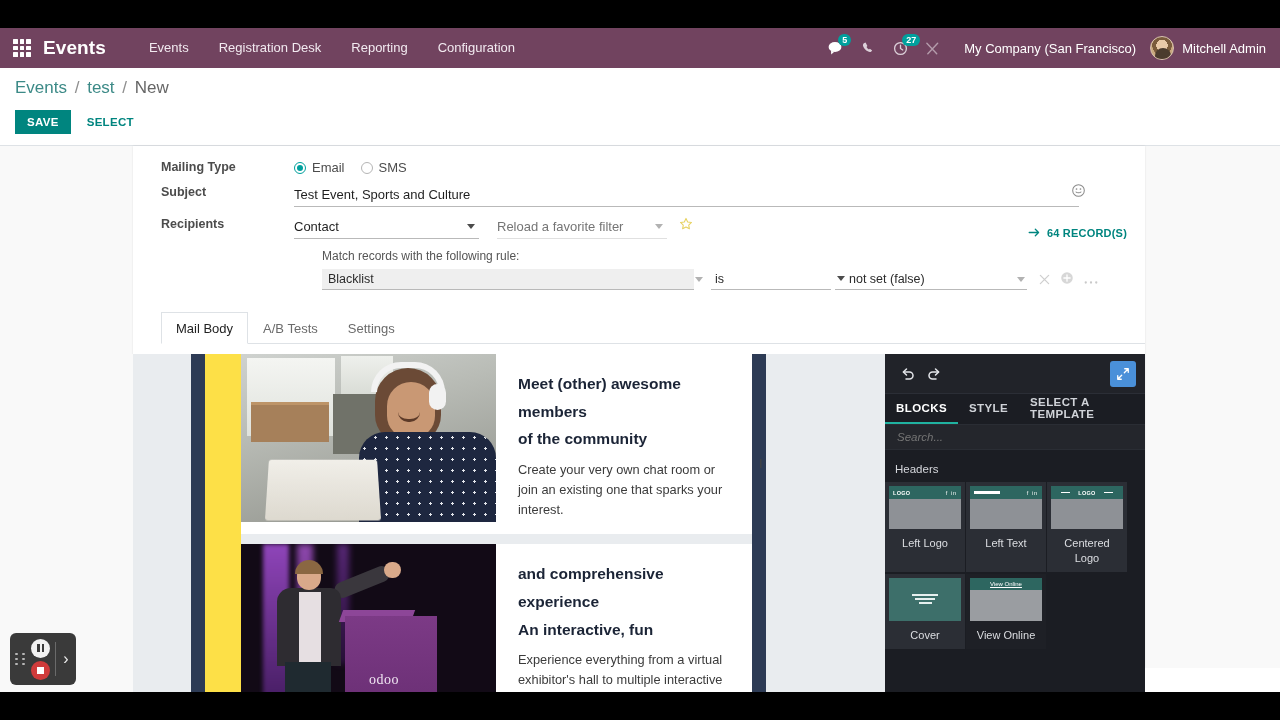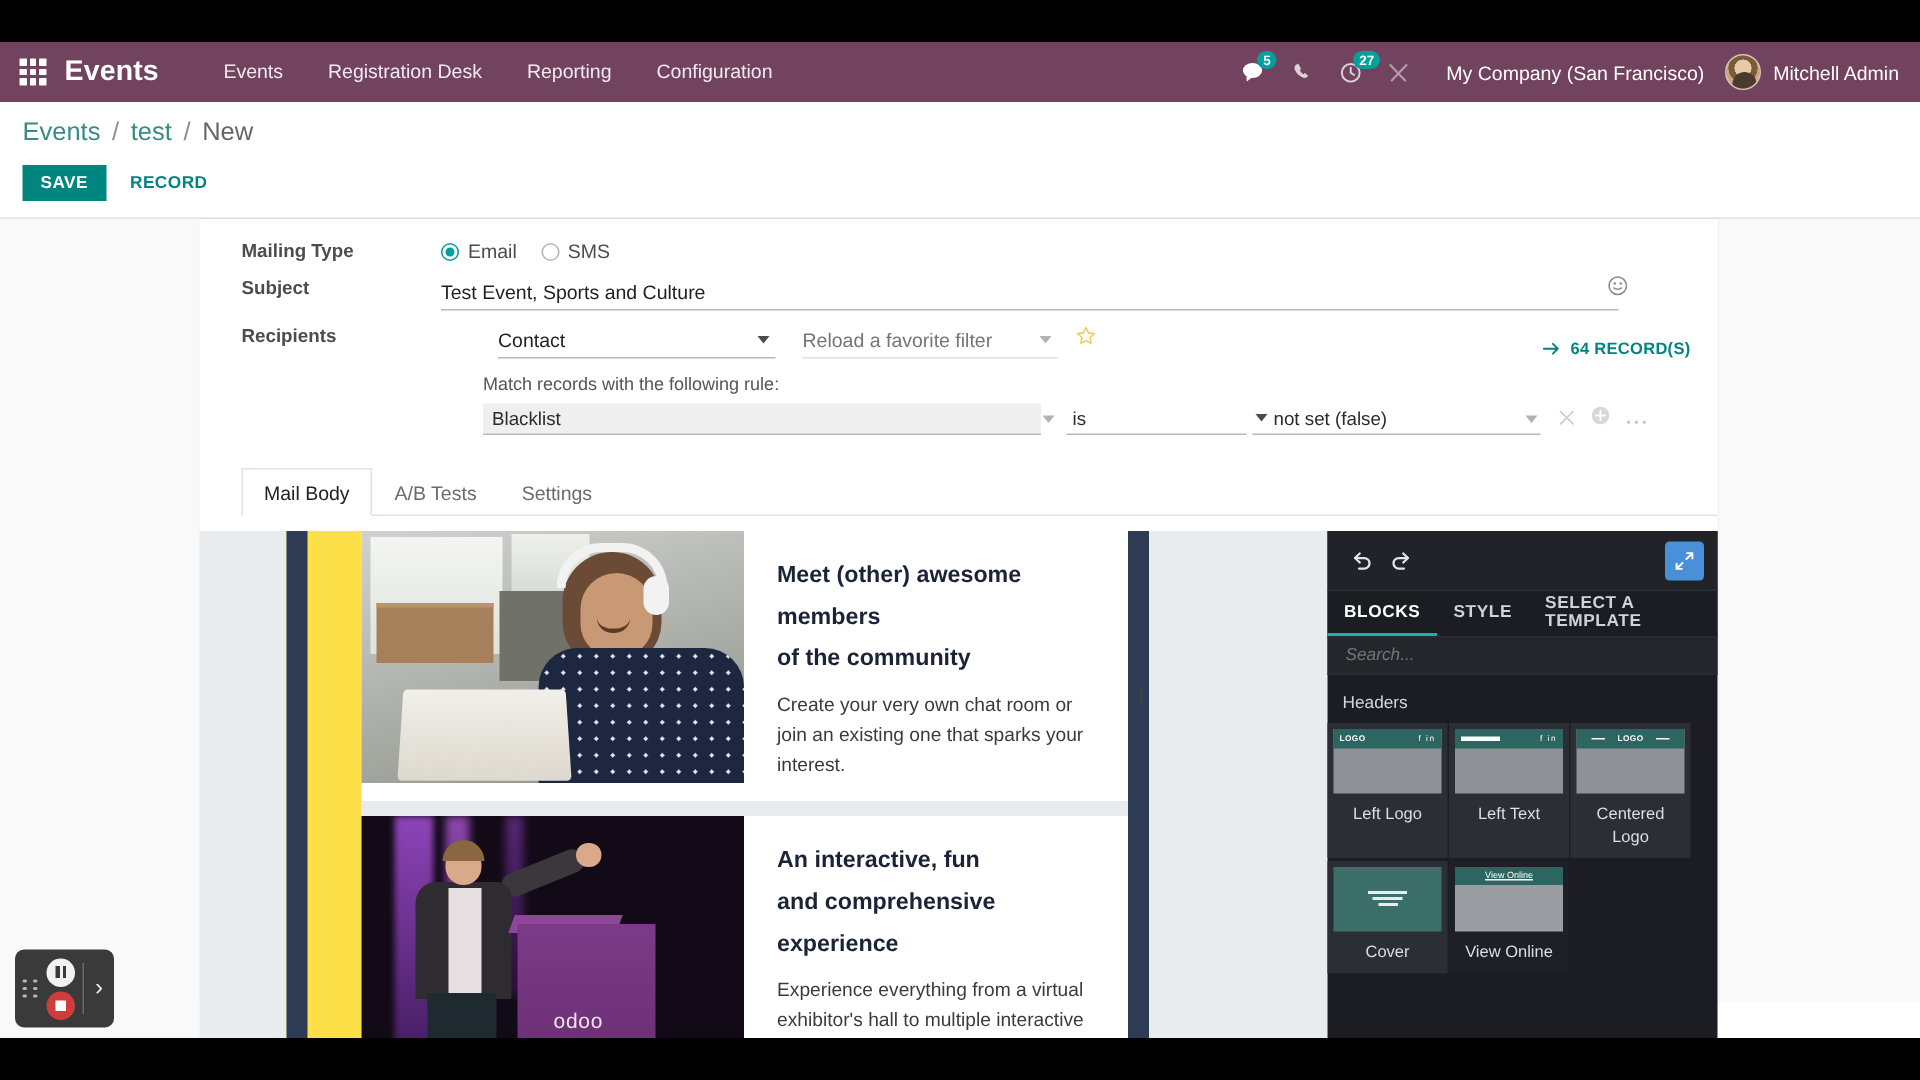"RECORD" button.btn-discard { text: RECORD -> SELECT }
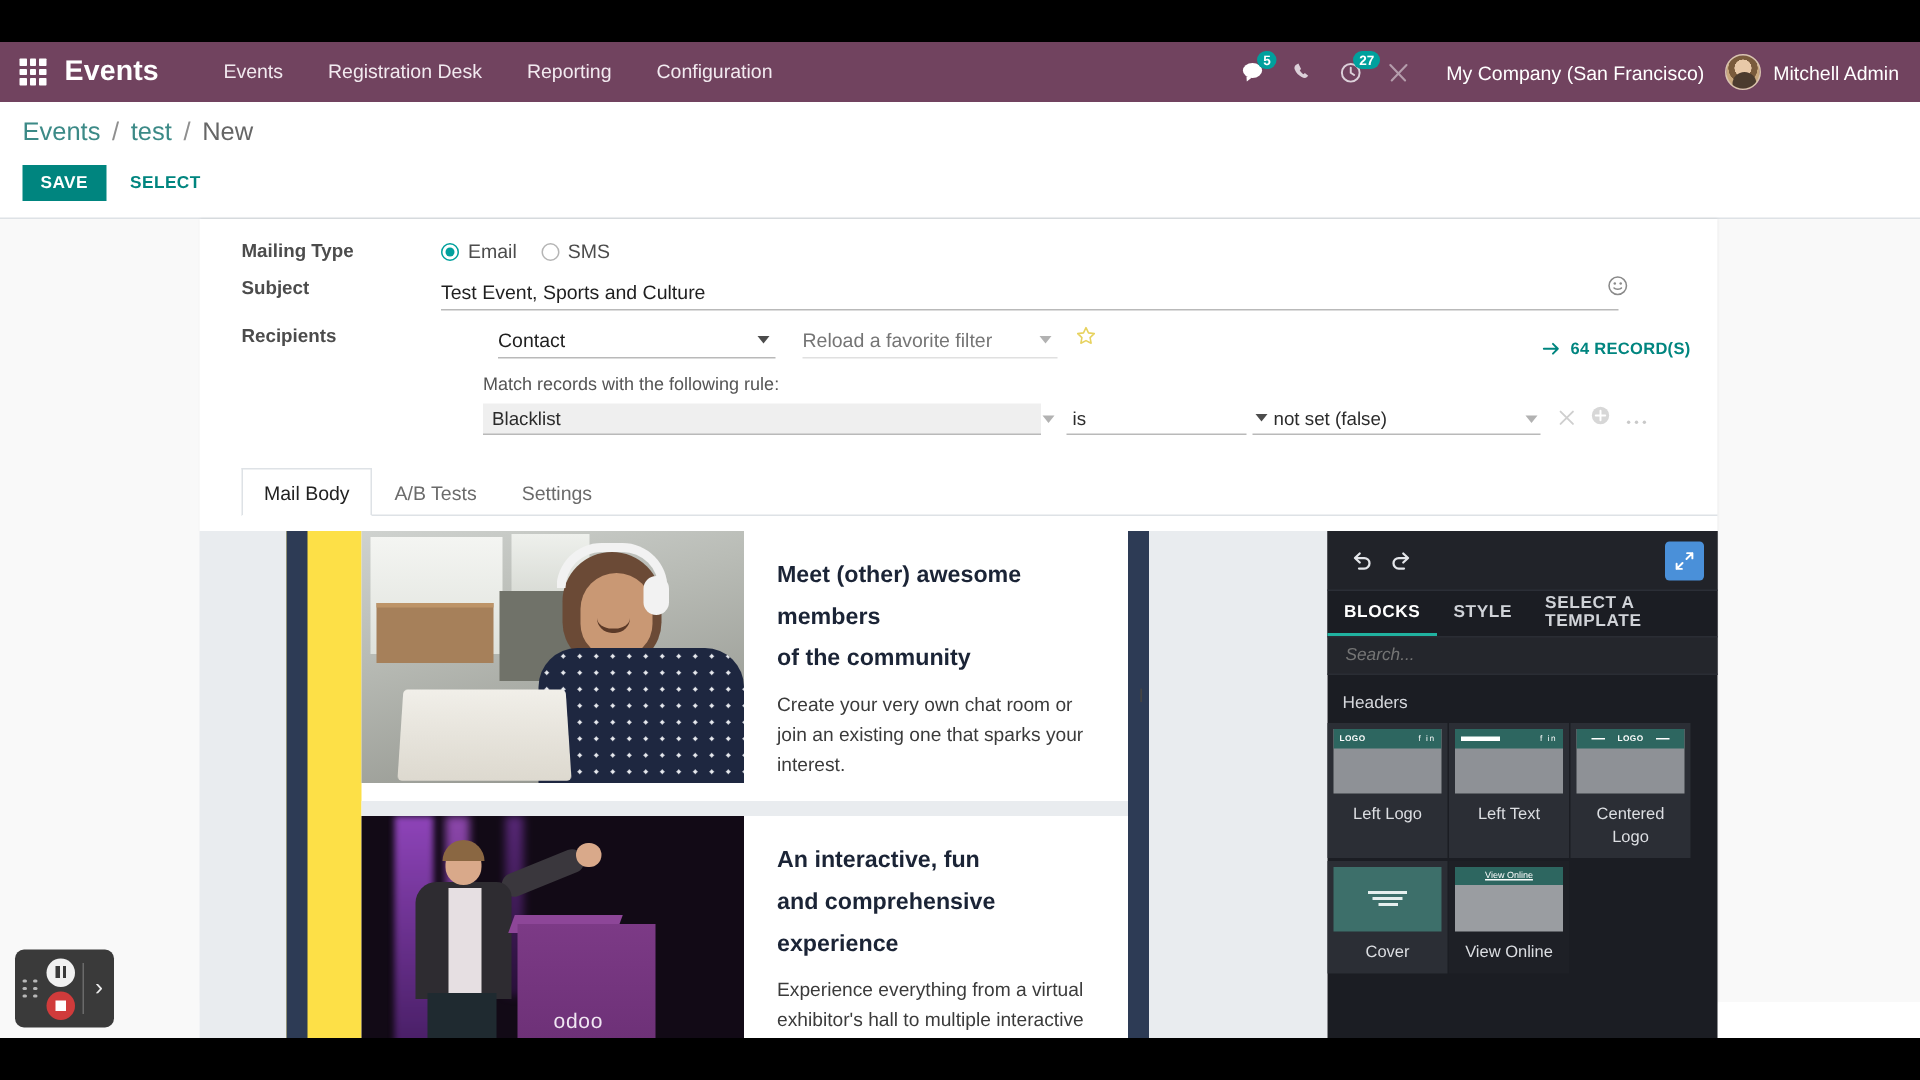"Contact" .sel-box { margin-left: 38px -> none }
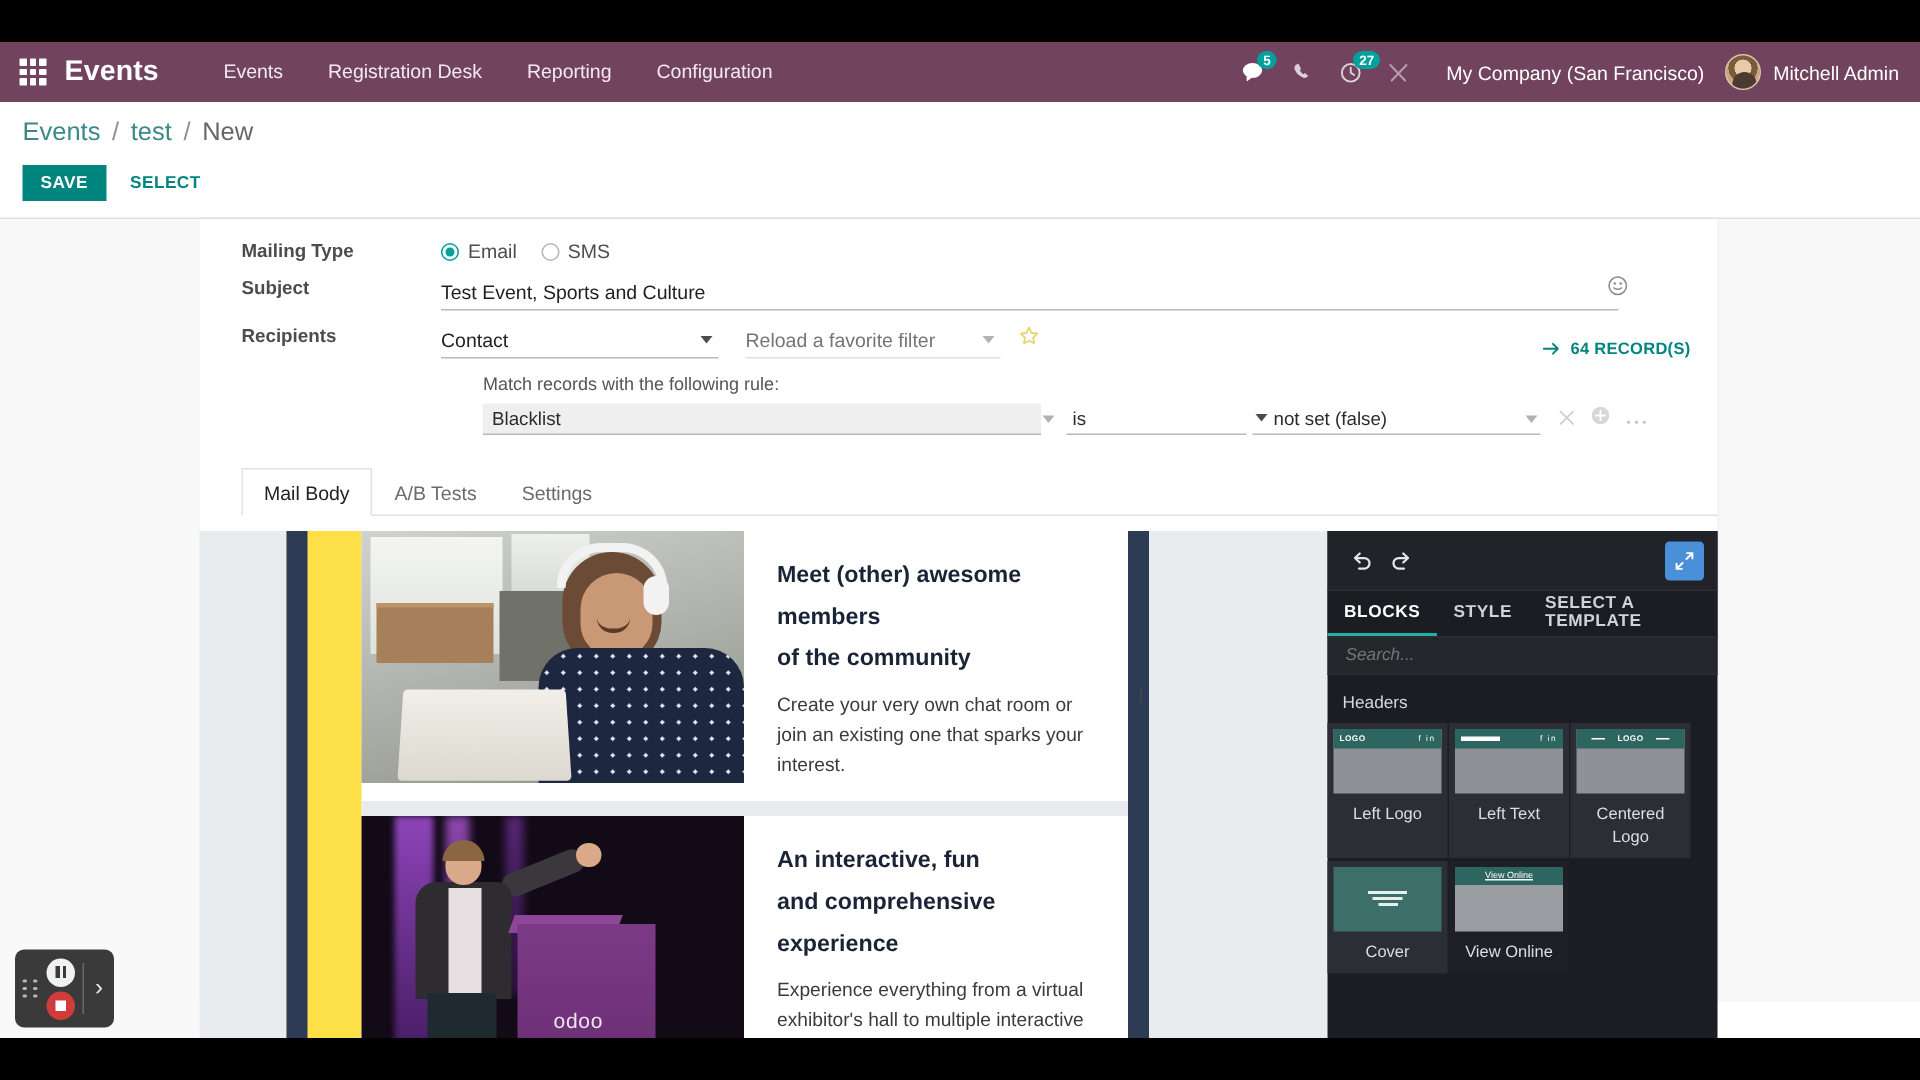"An interactive, fun" div.blk-h { order: before "and comprehensive experience" -> after "and comprehensive experience" }
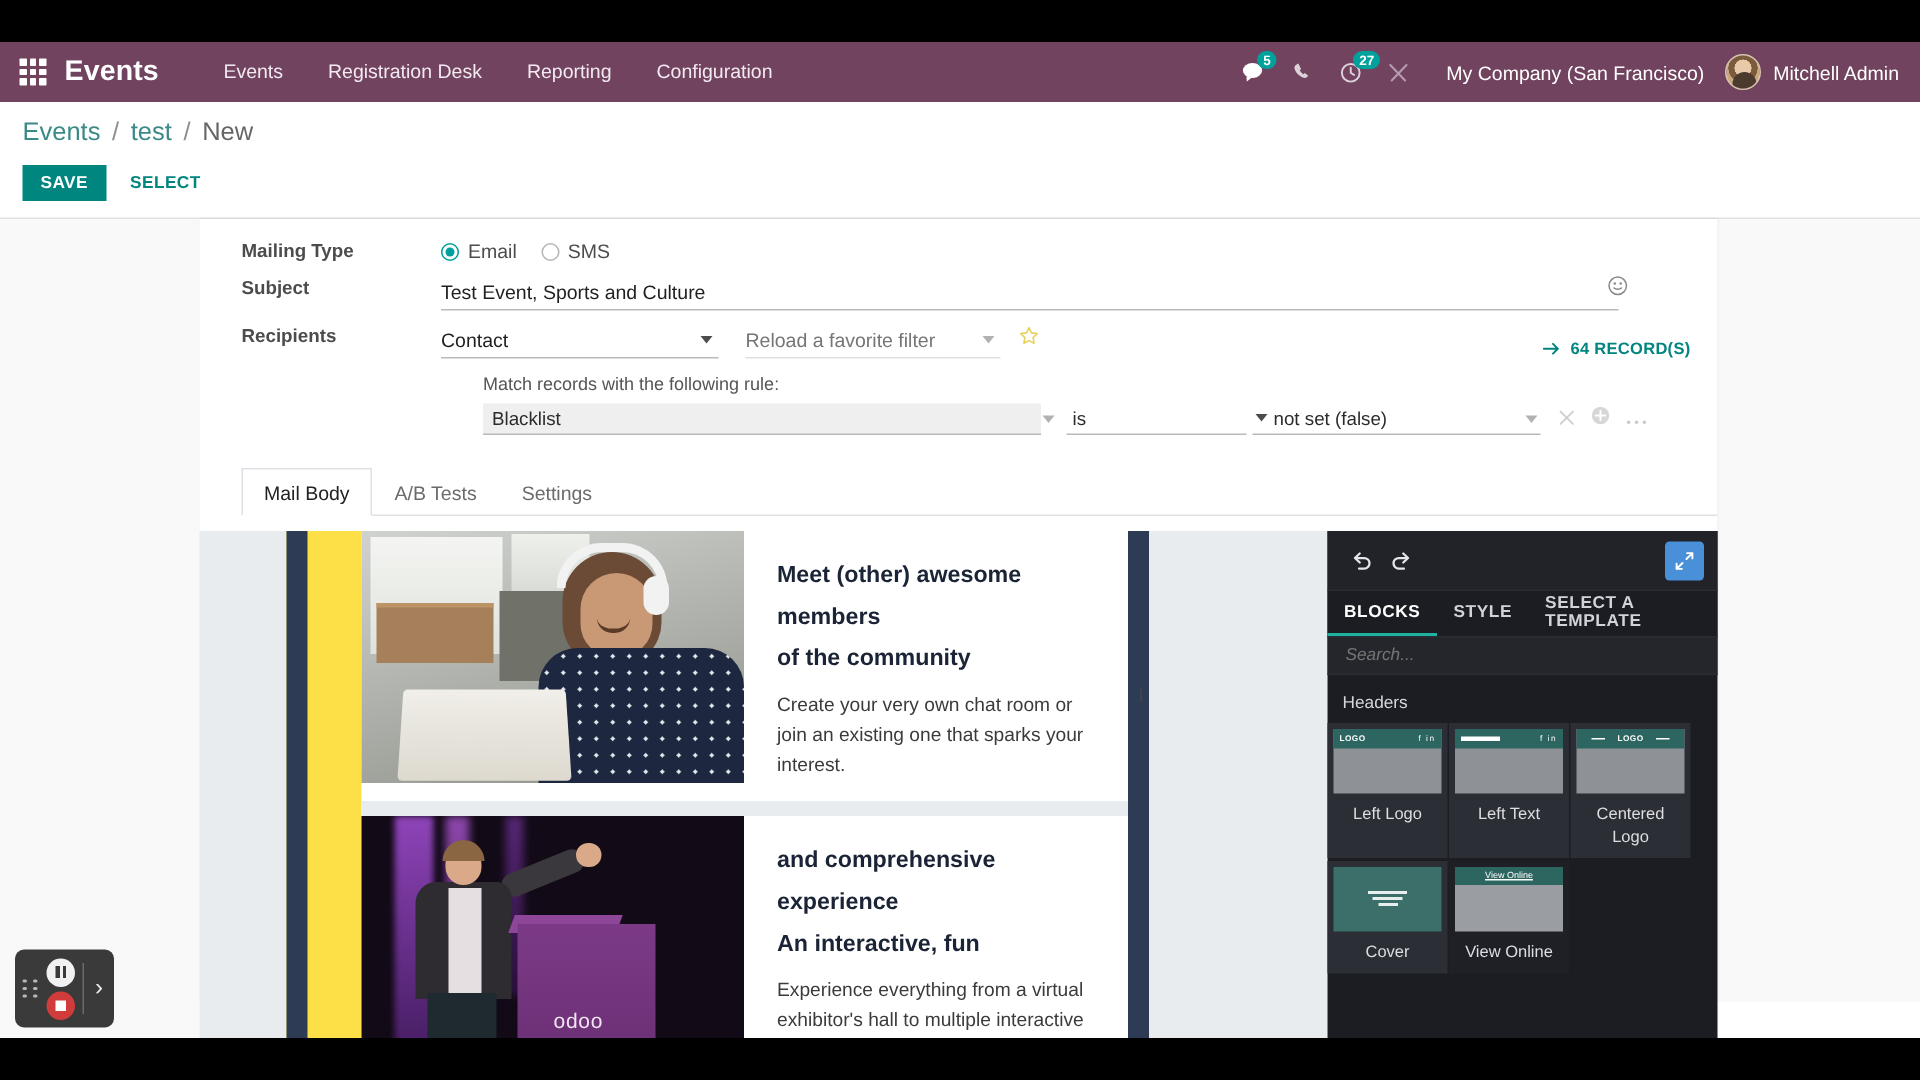"odoo" .photo2 .odoo { font-family: Liberation Sans, sans-serif -> Liberation Serif, serif }
